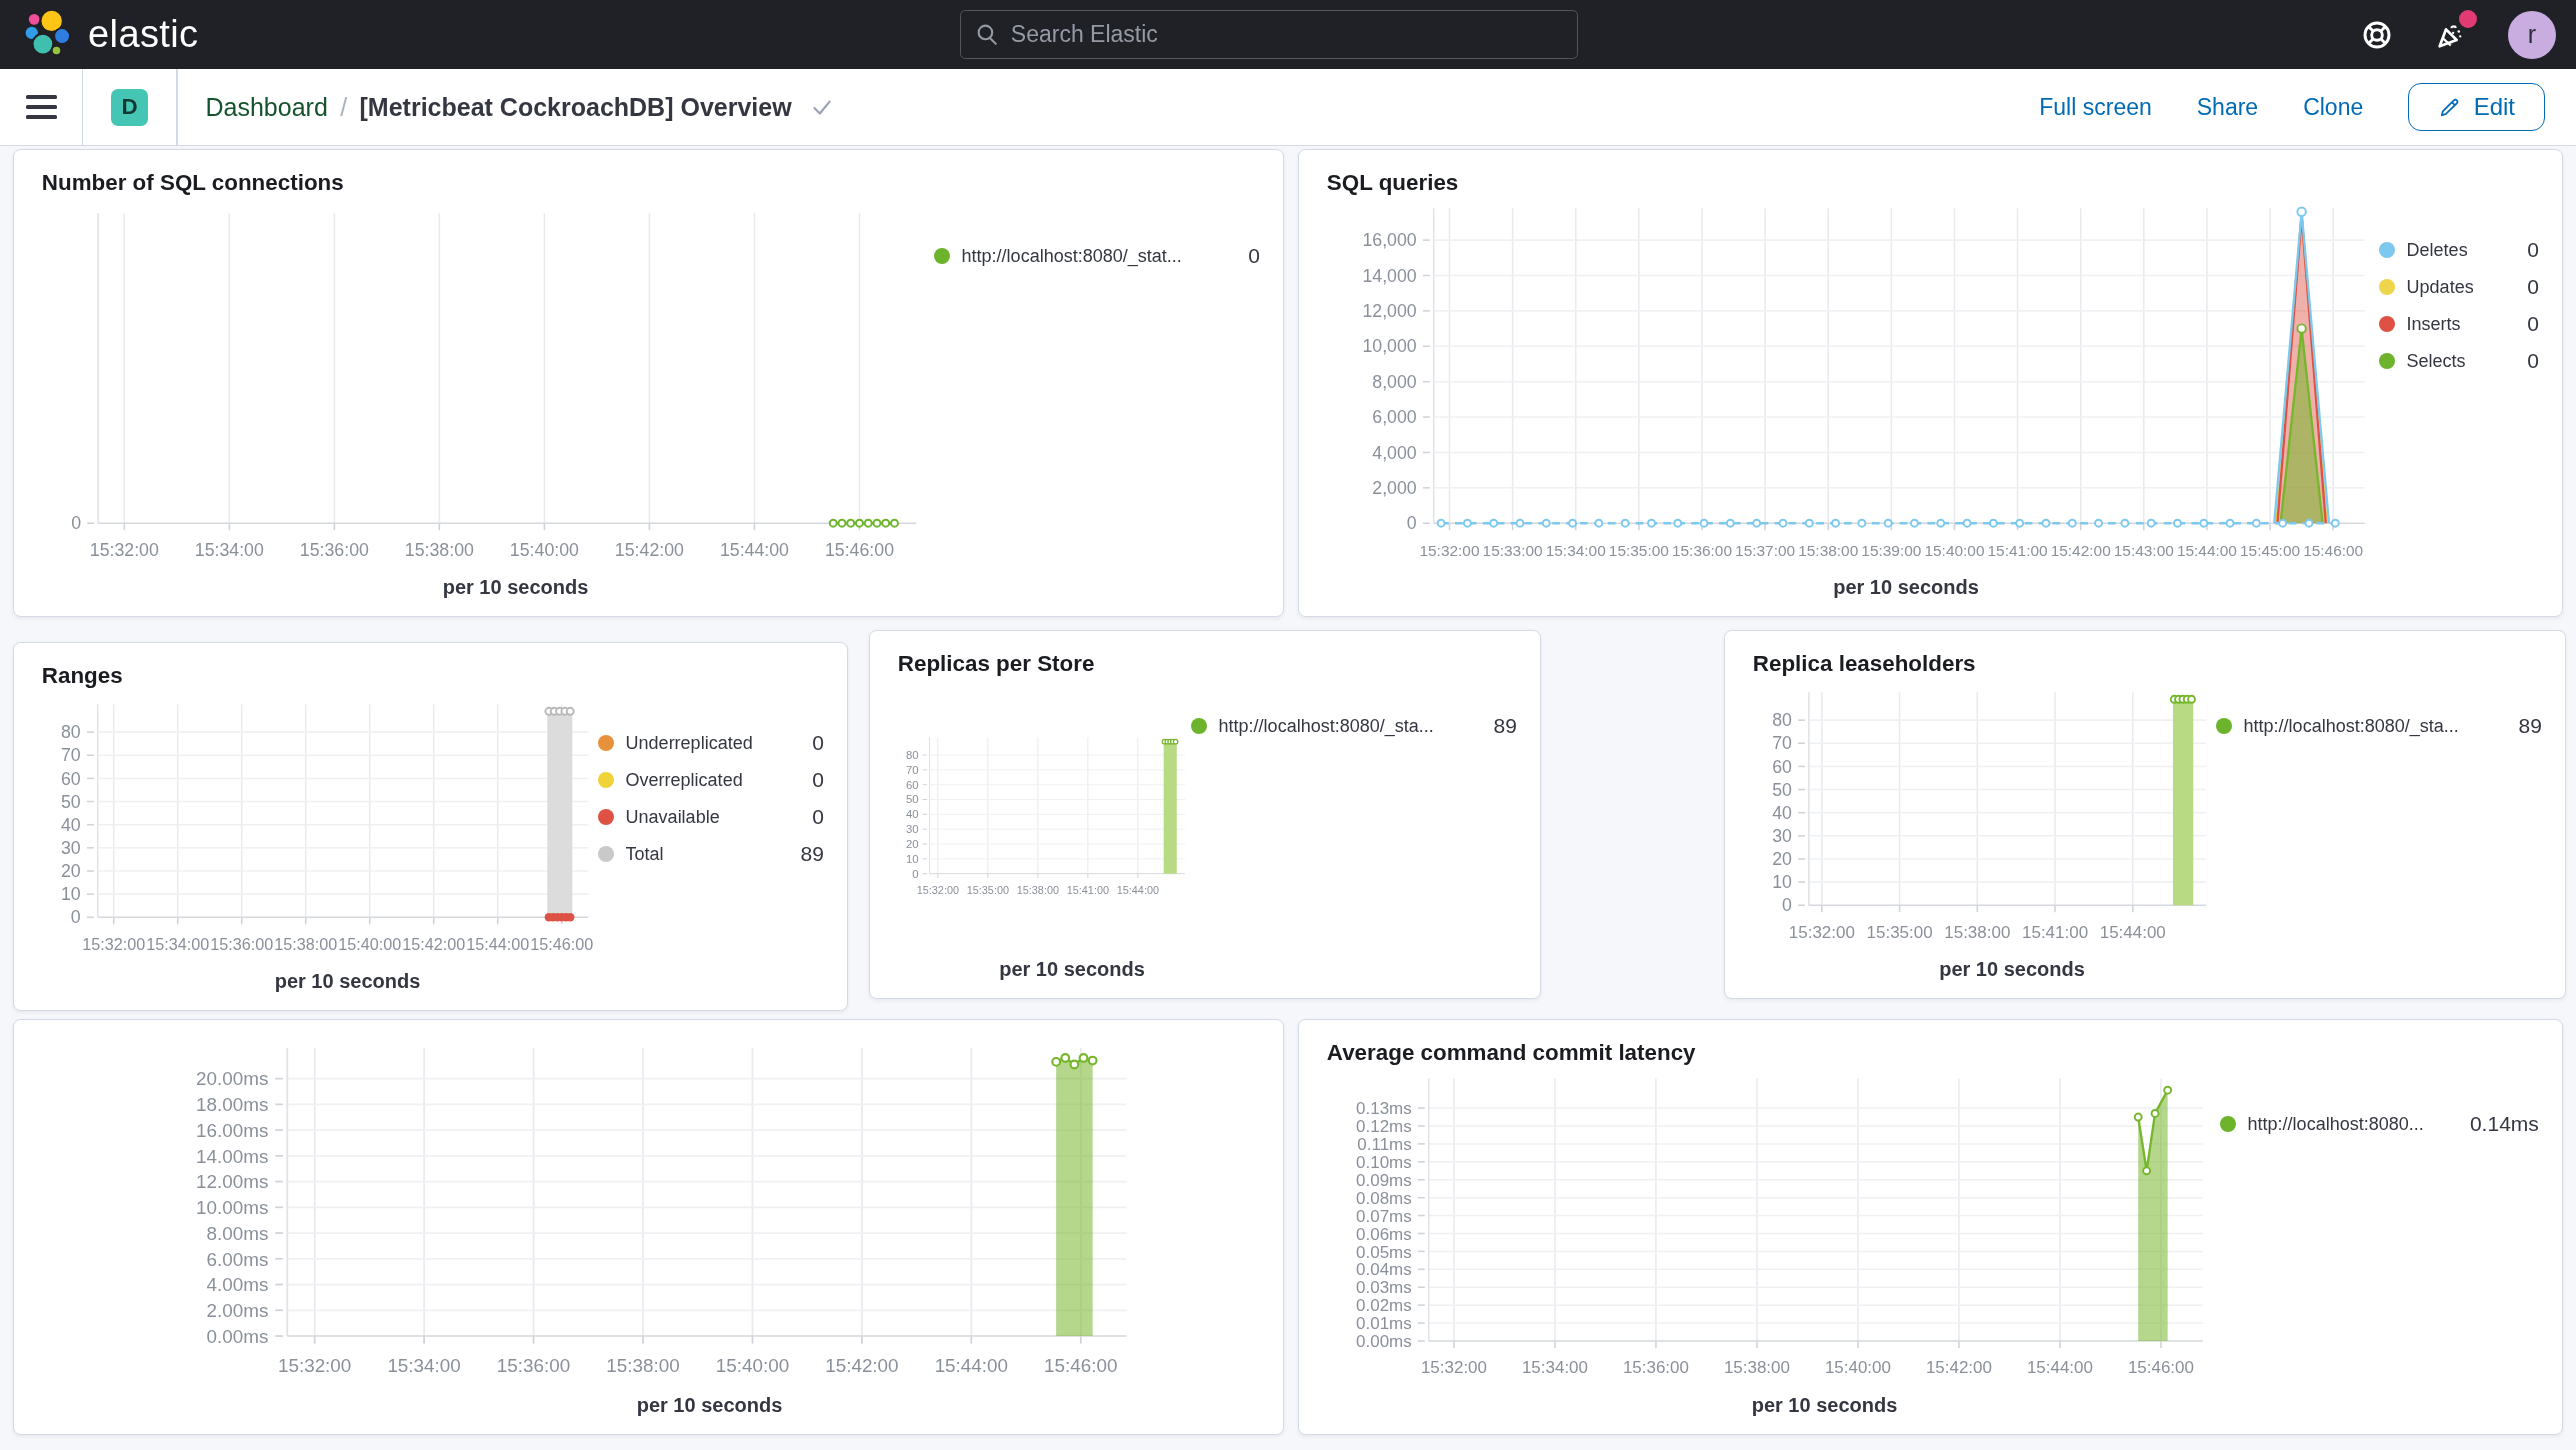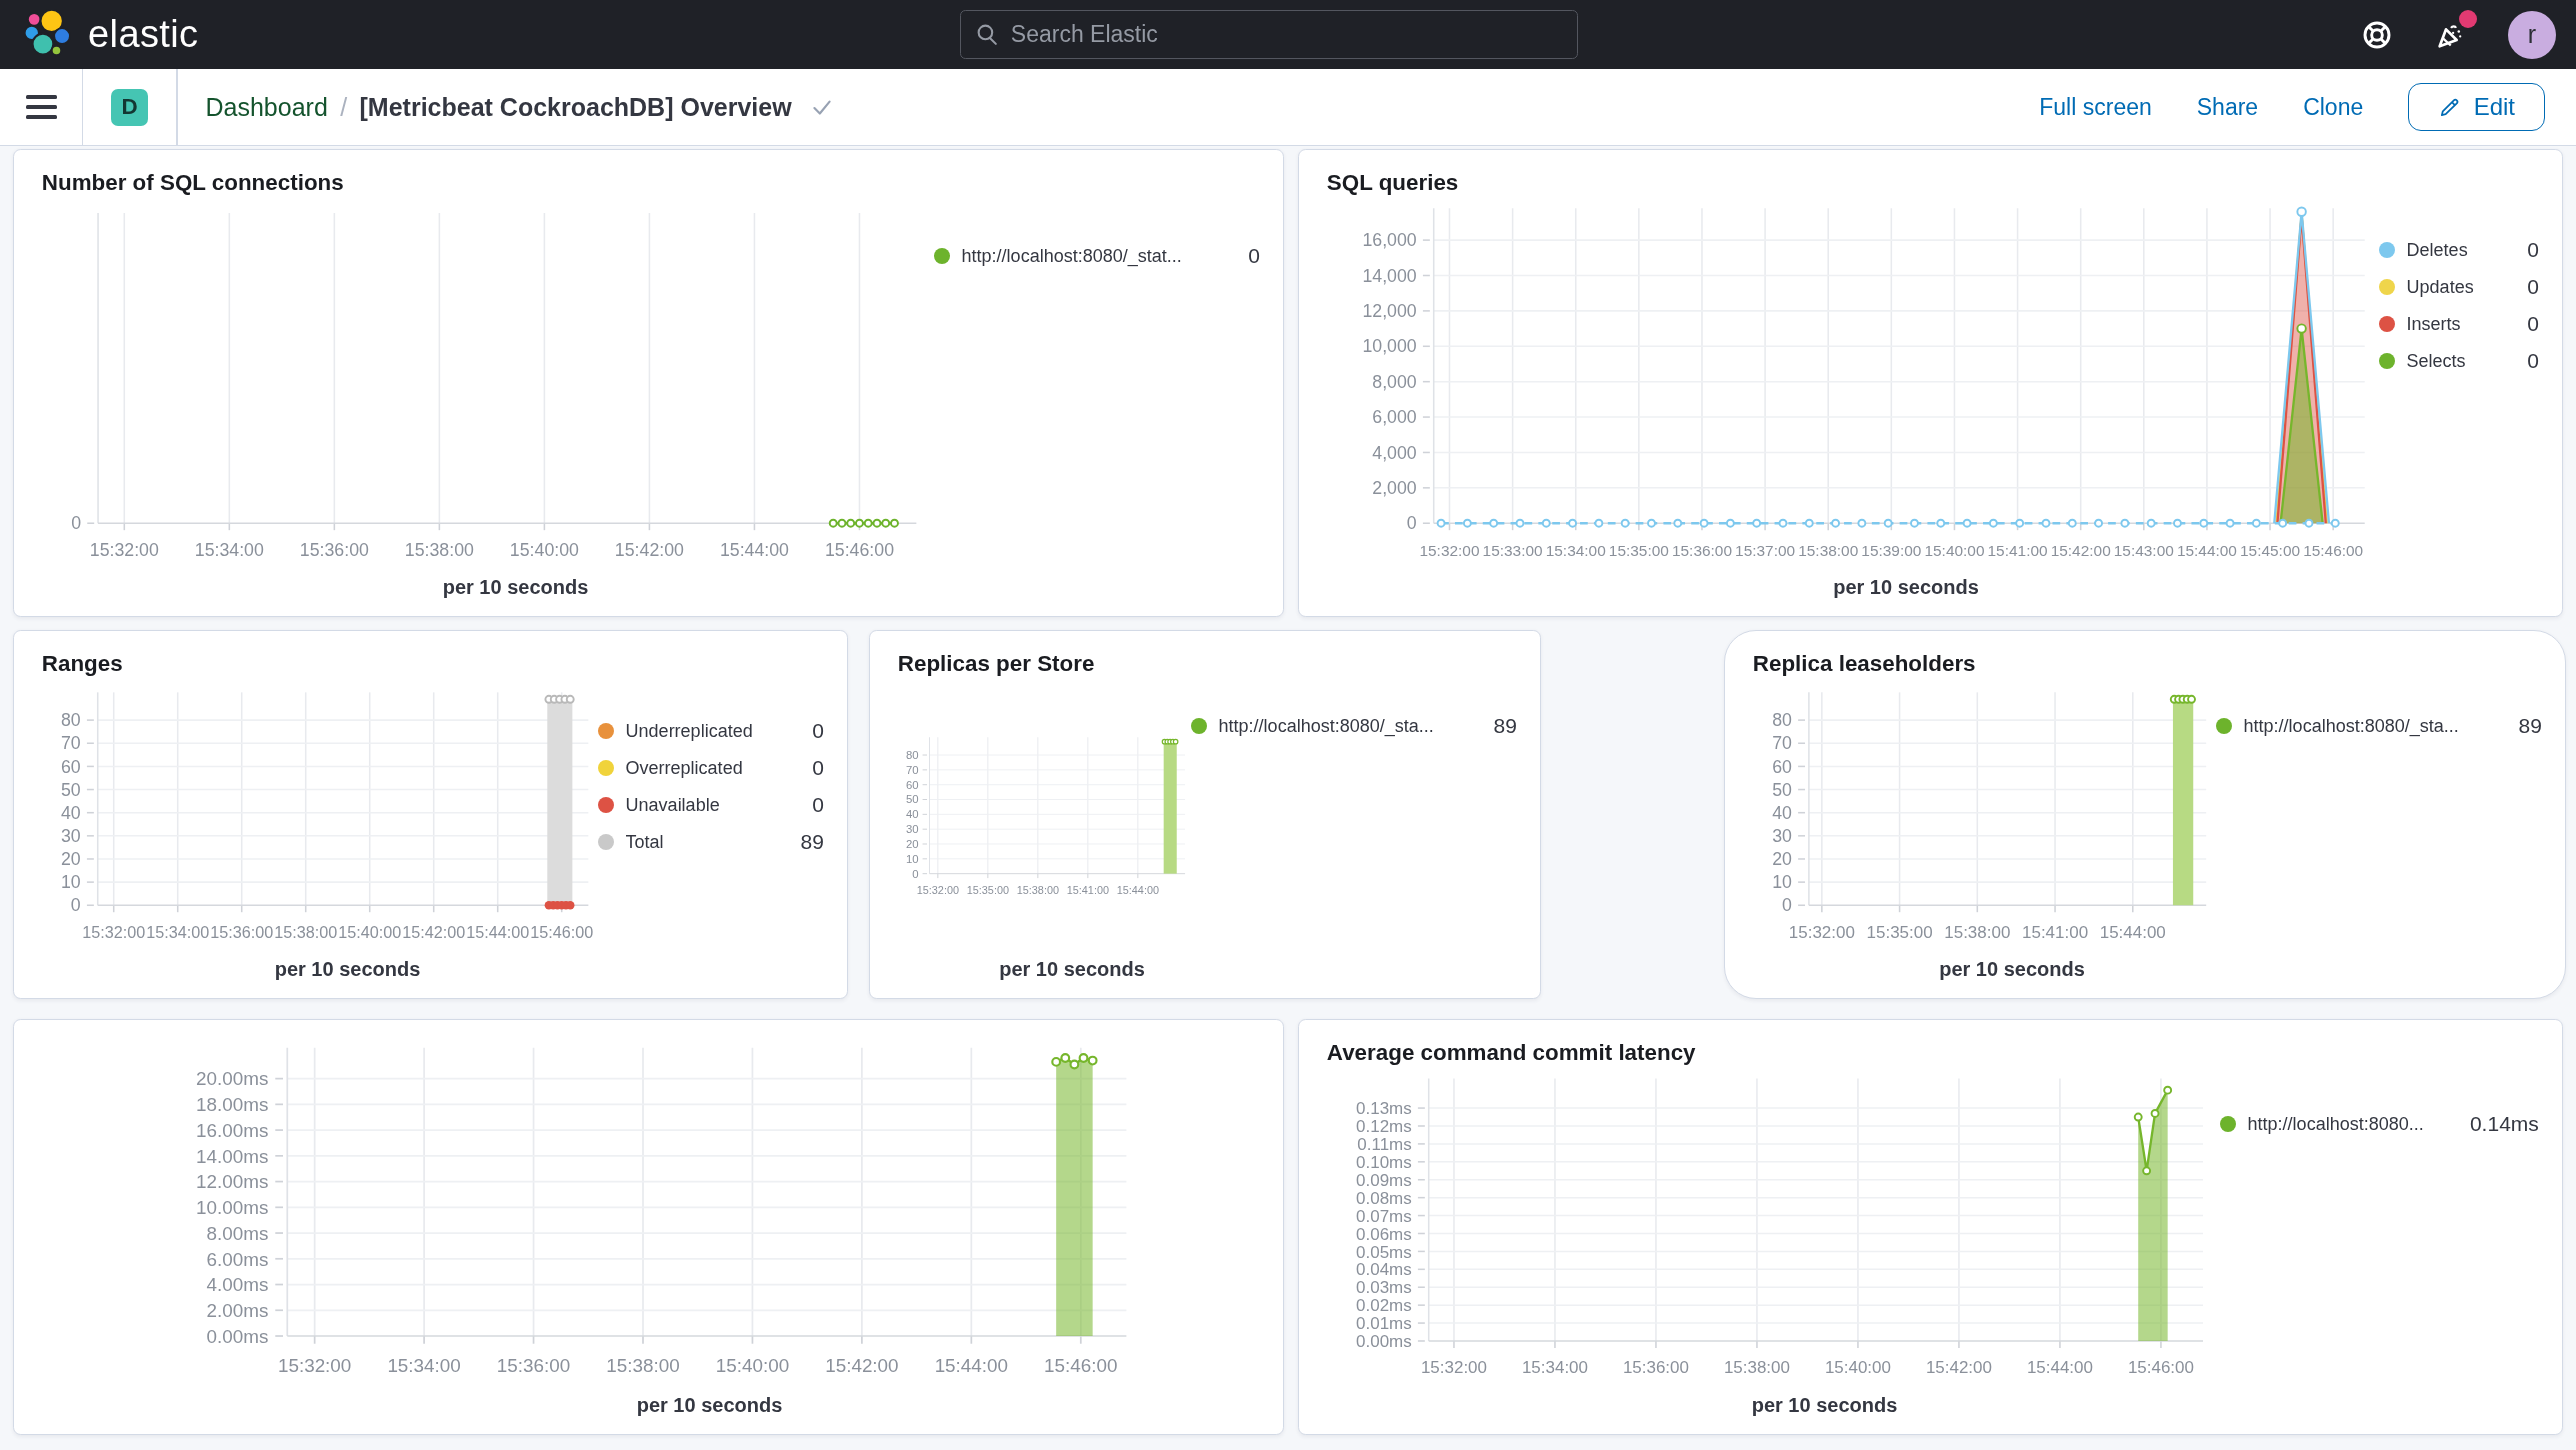"Ranges" div.panel { top: 484px -> 496px }
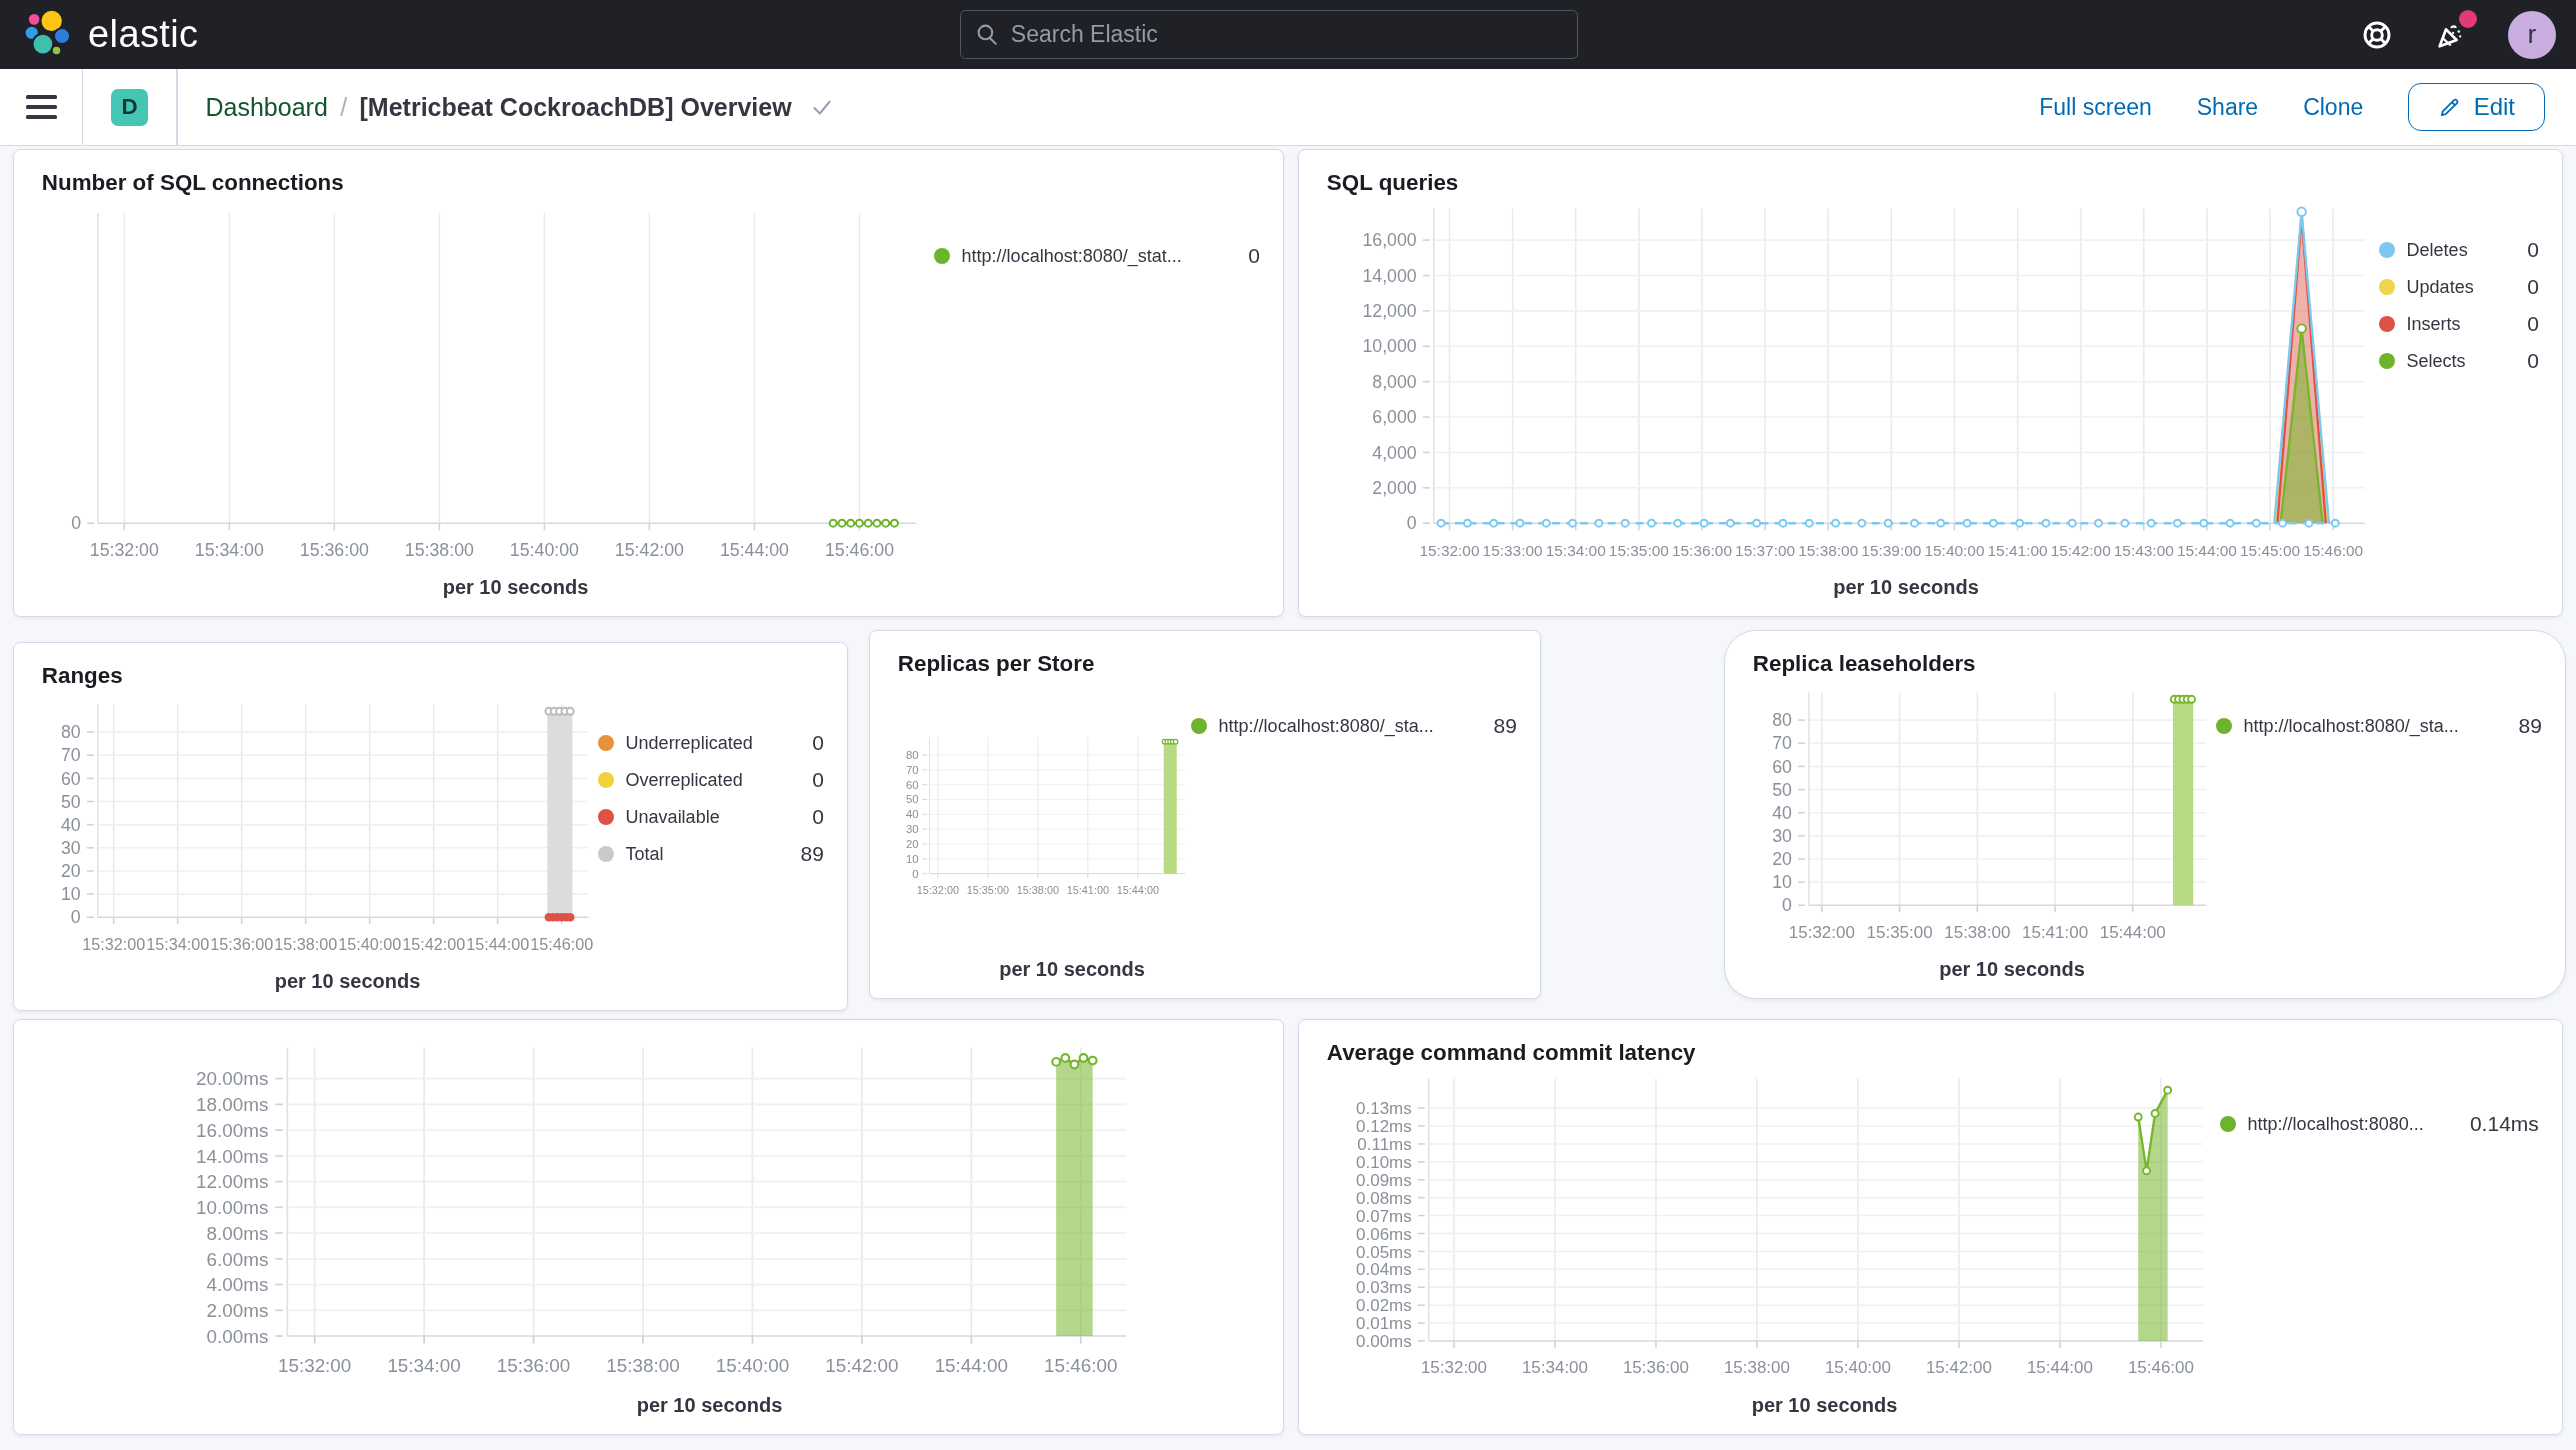"Replica leaseholders" div.panel { border-radius: 32px -> none }
